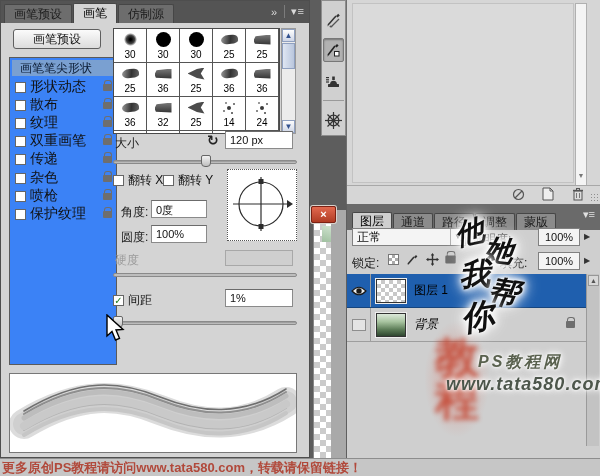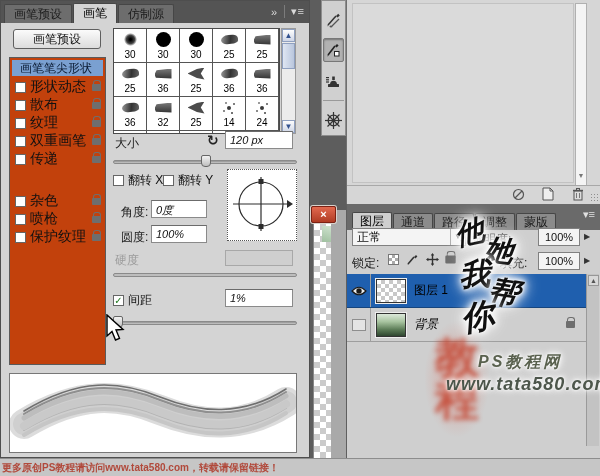"画笔笔尖形状" #options-list { background: #c2410c -> #3b82f6; width: 97px -> 108px }
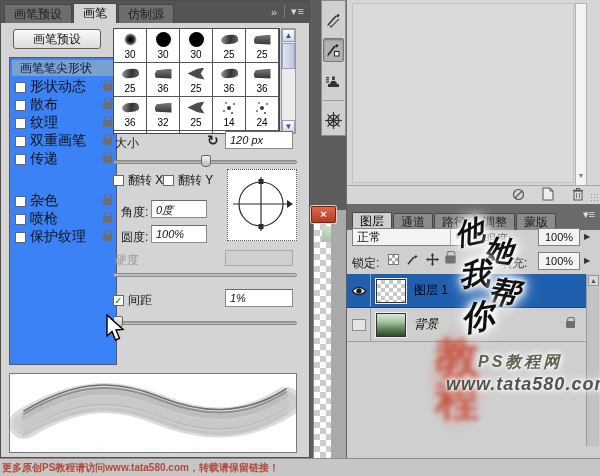"120 px" .inputbox { font-style: italic -> none }
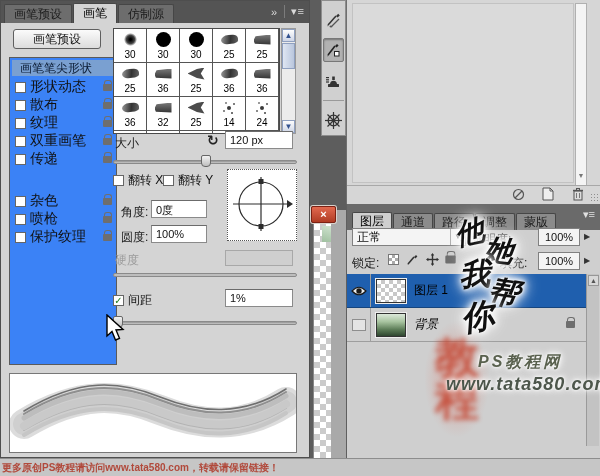"杂色" .opt-row.sep { margin-top: 24px -> 1px }
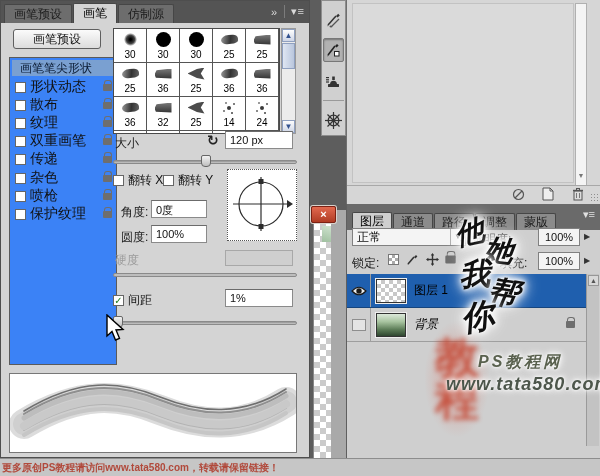"更多原创PS教程请访问www.tata580.com，转载请保留链接！" #bottom-text { font-size: 10px -> 13px }
